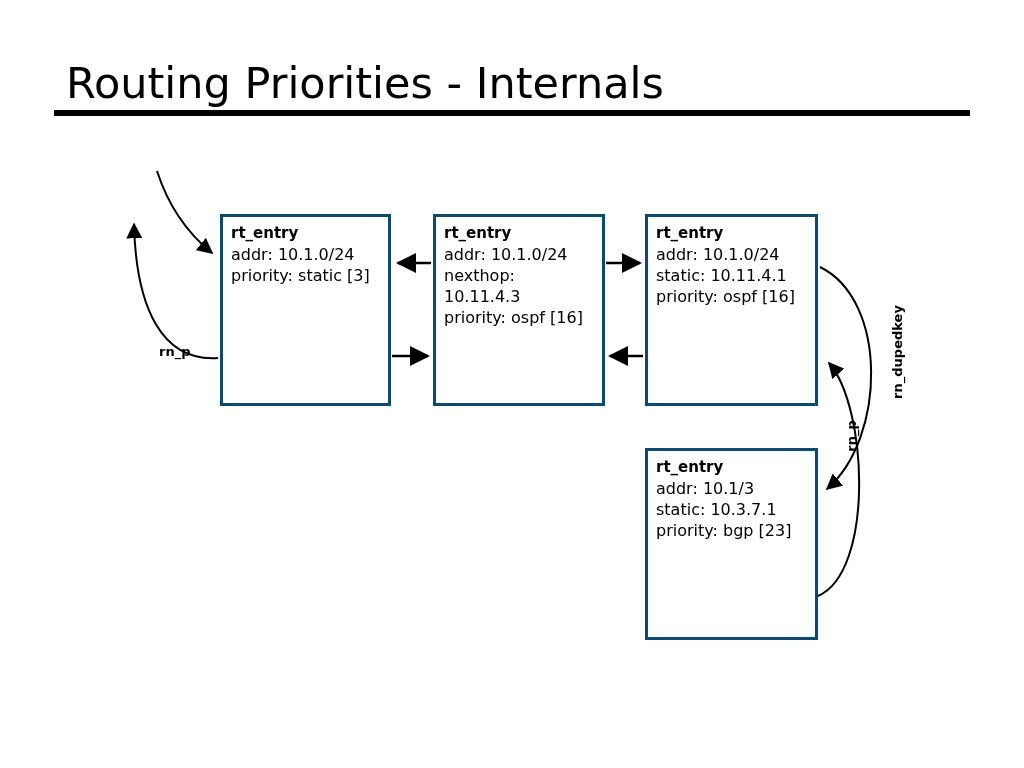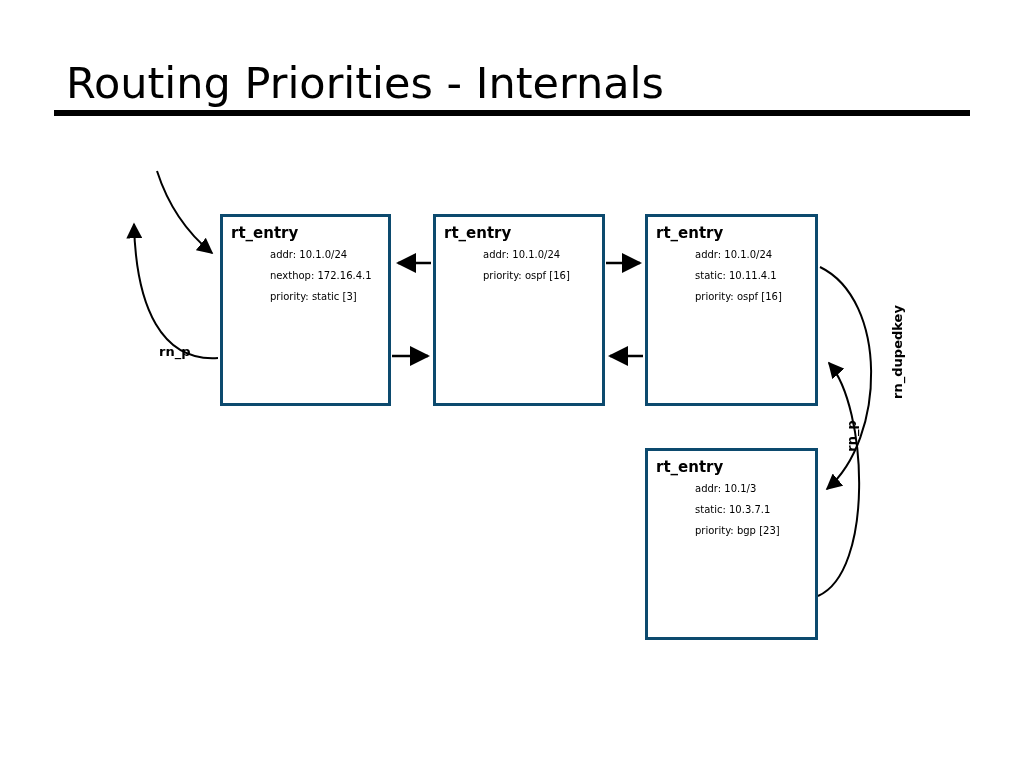"addr: 10.1.0/24" .node .node-line { font-size: 10px -> 16px; margin-left: 39px -> none }
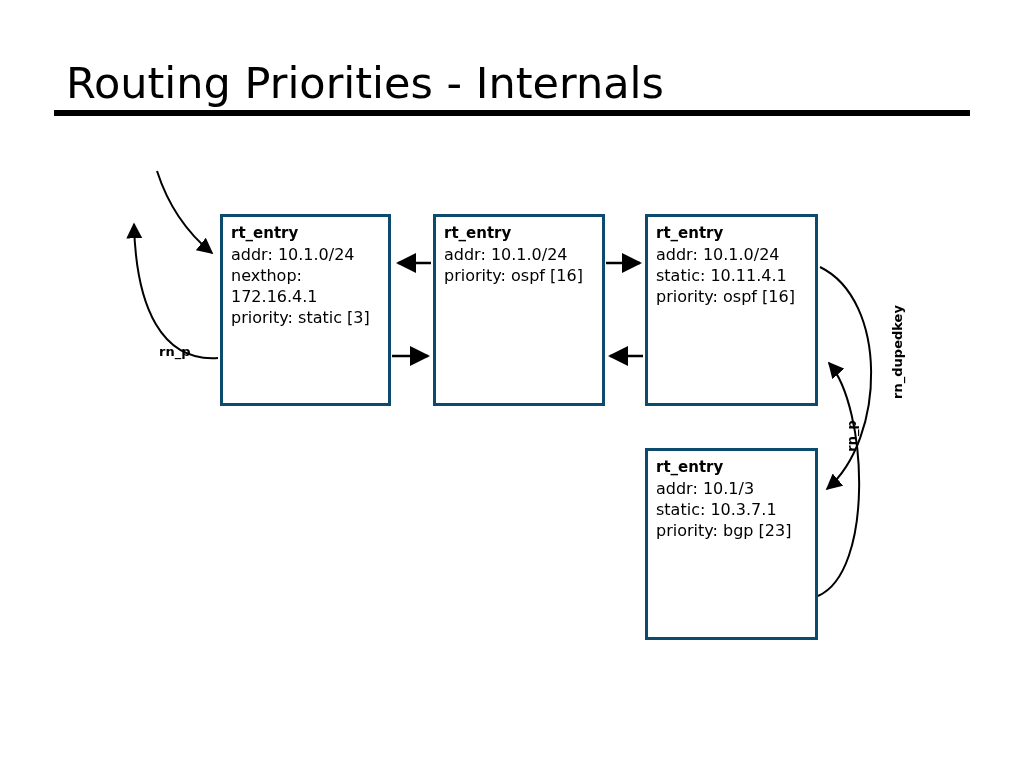"nexthop: 172.16.4.1" span.node-line { html: <span>nexthop: 172.16.4.1</span> -> none }
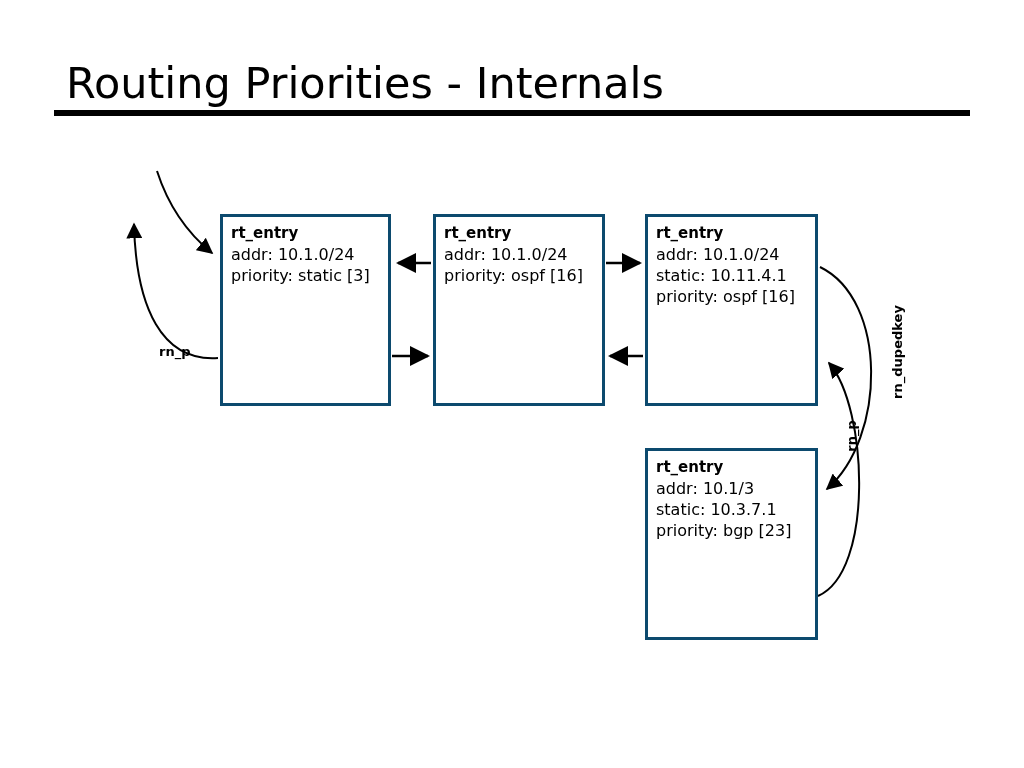"nexthop: 10.11.4.3" span.node-line { html: none -> <span>nexthop: 10.11.4.3</span> }
